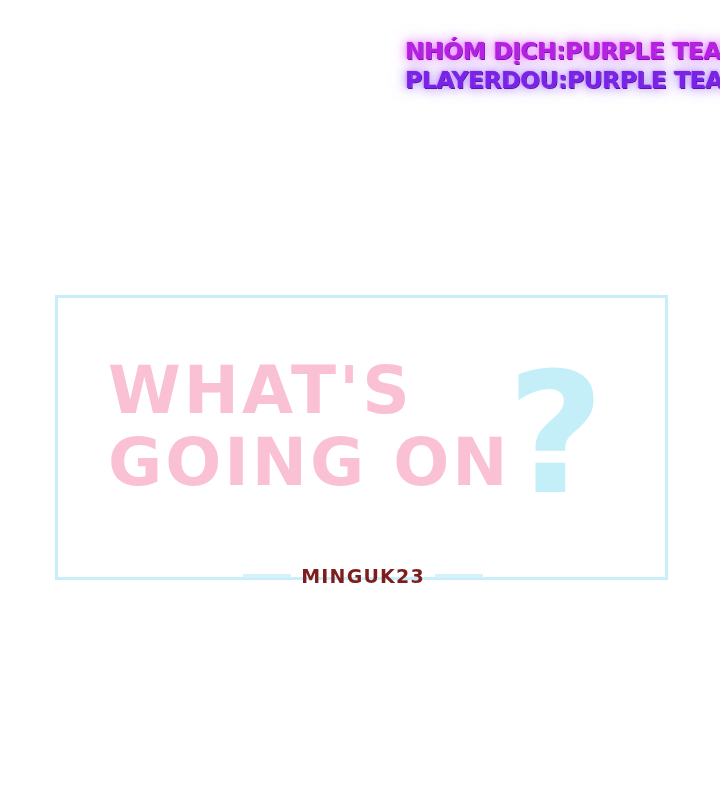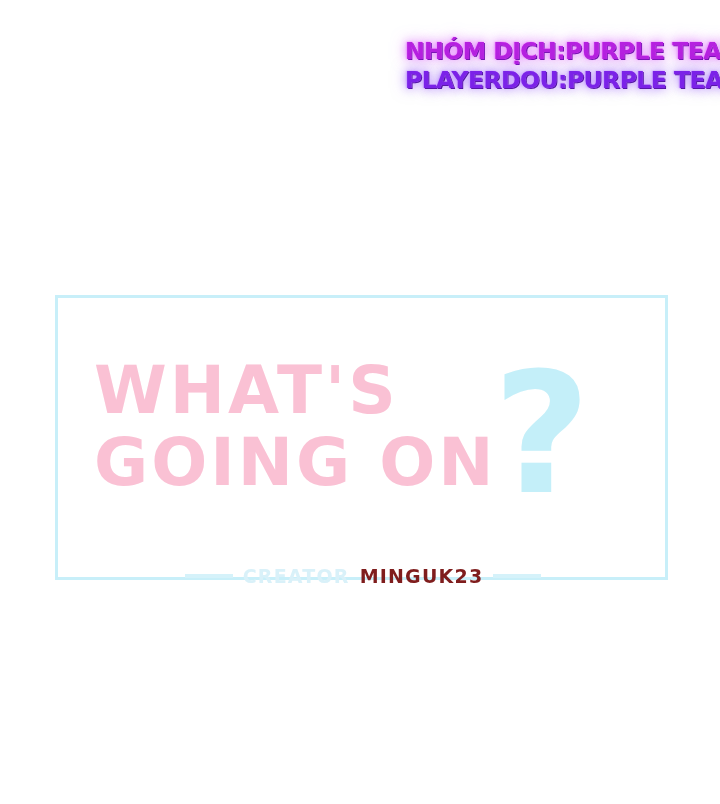"WHAT'S" .title-block { left: 94px -> 108px }
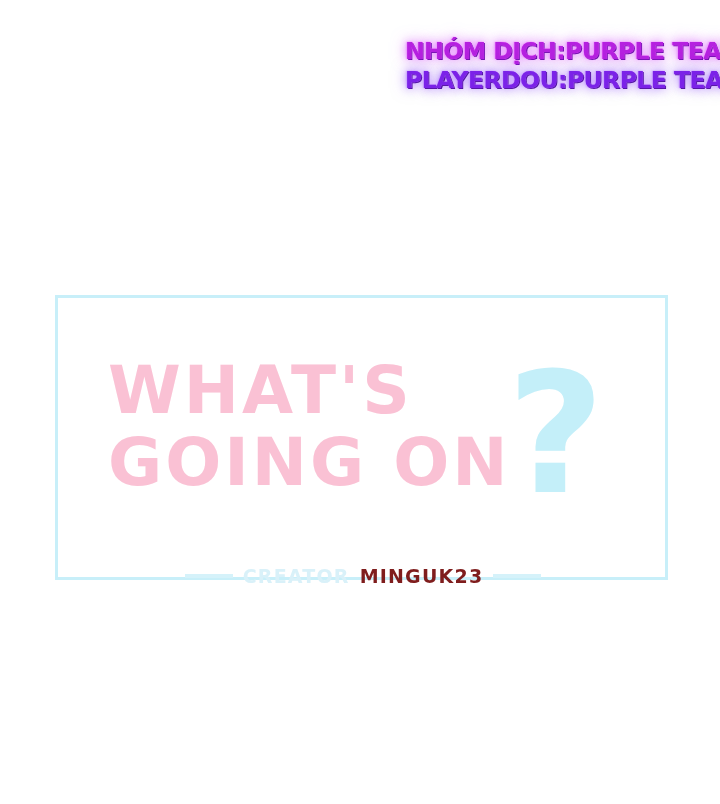"CREATOR" span.credit-text { html: <span>CREATOR</span> -> none }
